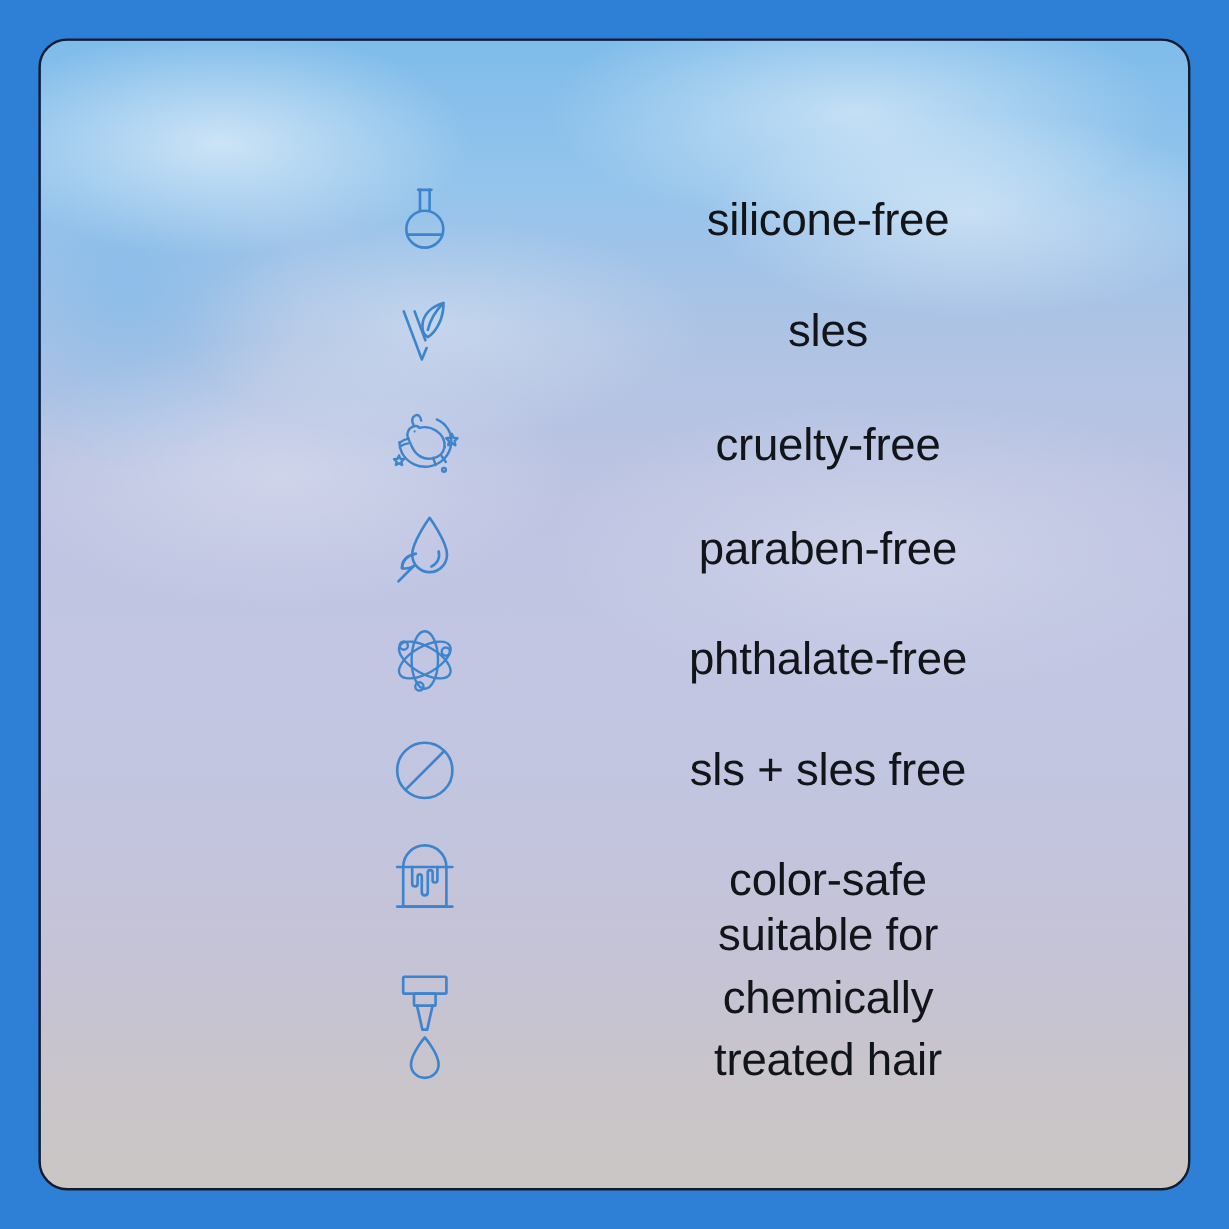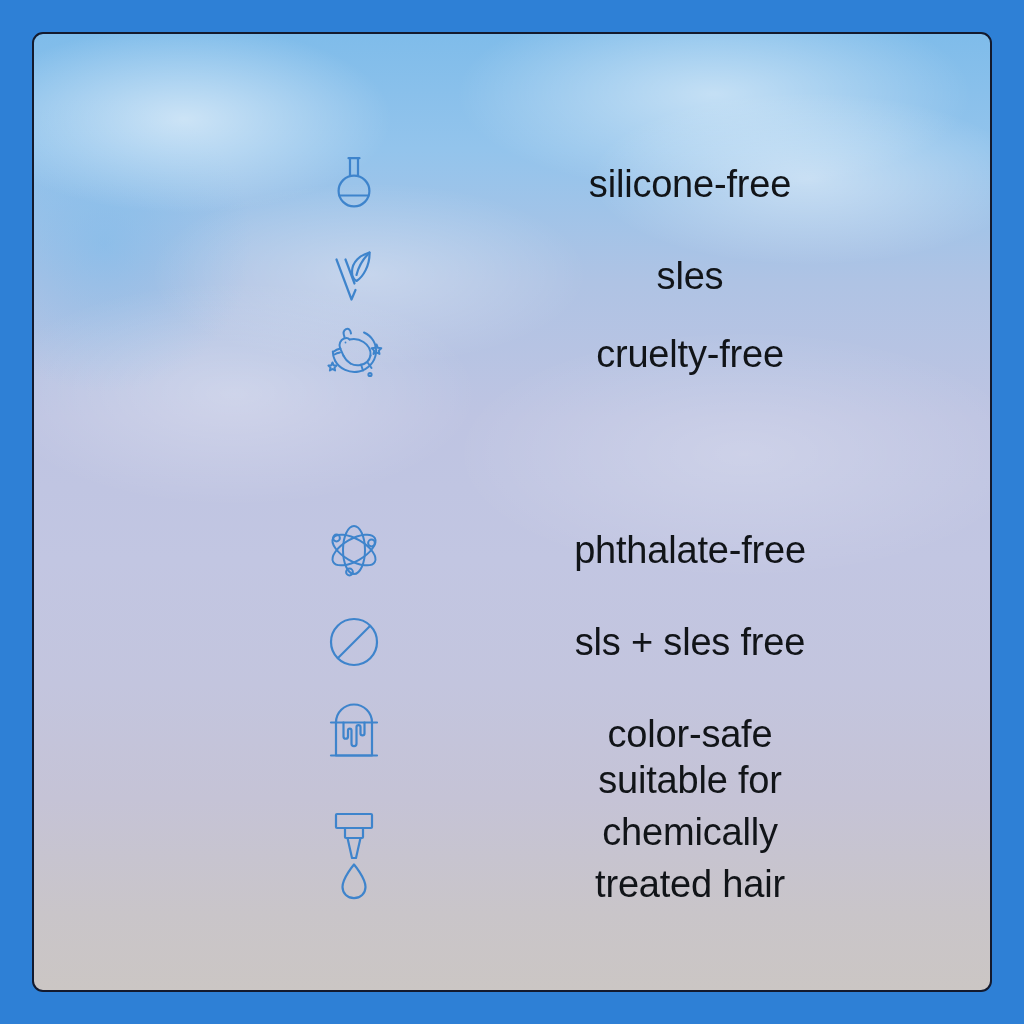"silicone-free" #card { border-radius: 11px -> 24px }
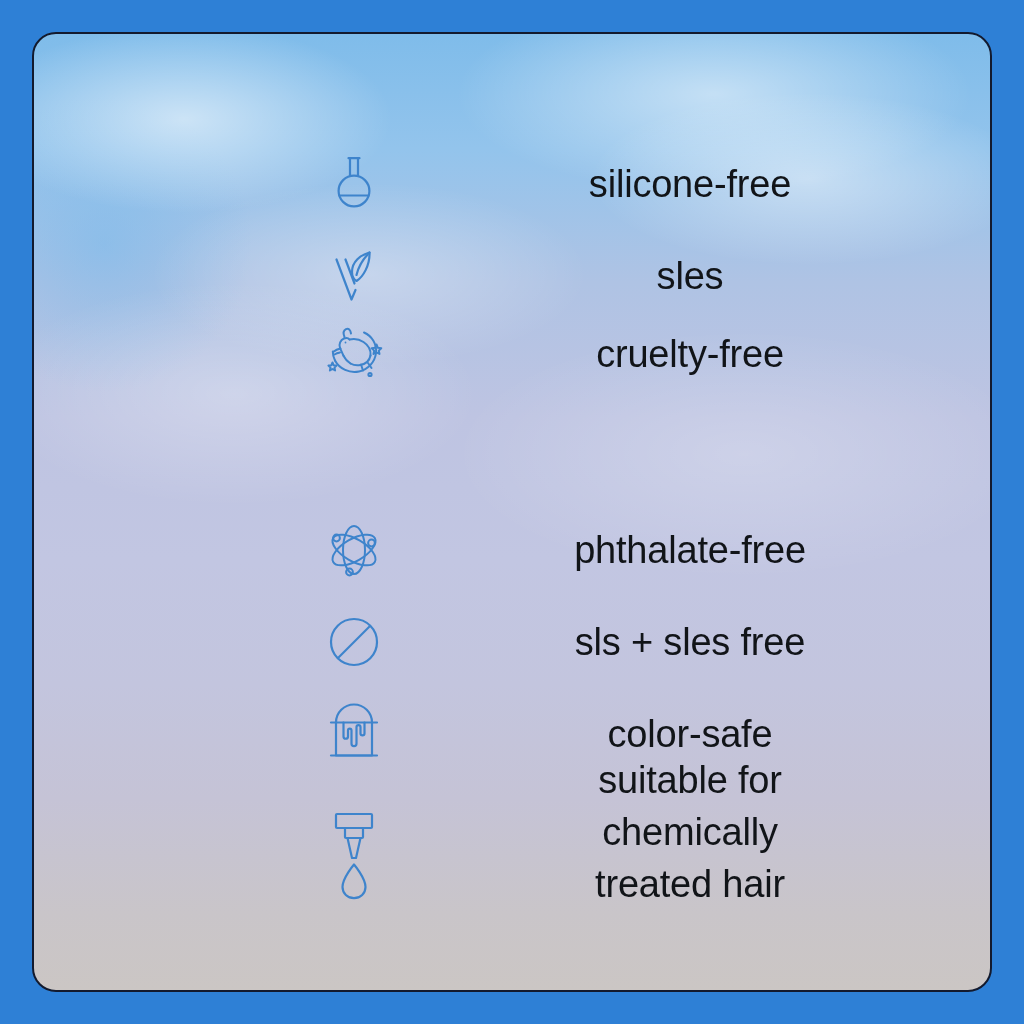"cruelty-free" .r2 { top: 288px -> 305px }
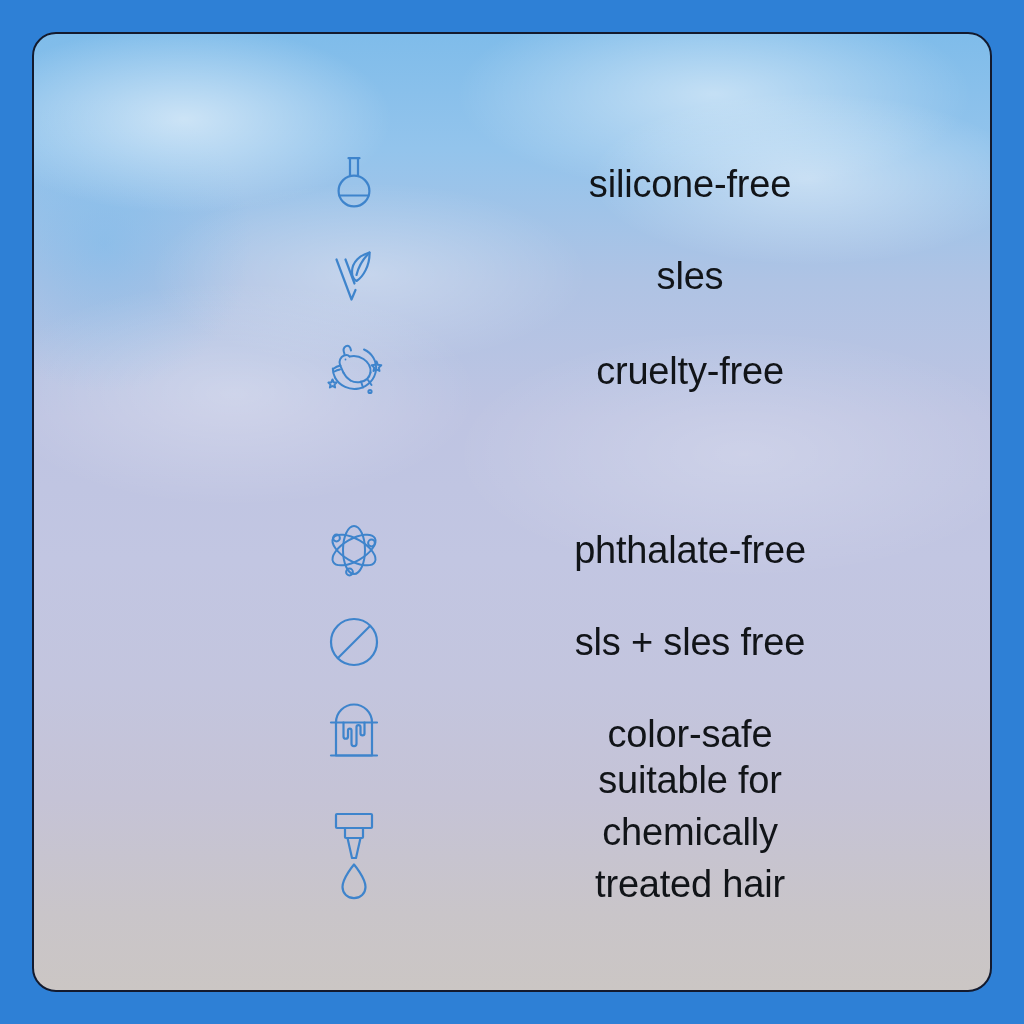"paraben-free" div.claim-row { html: none -> <div> <span> <svg> <path></path> <path></path> <path></path> <path></path> <path></path> </svg> </span> <span>paraben-free</span> </div> }
